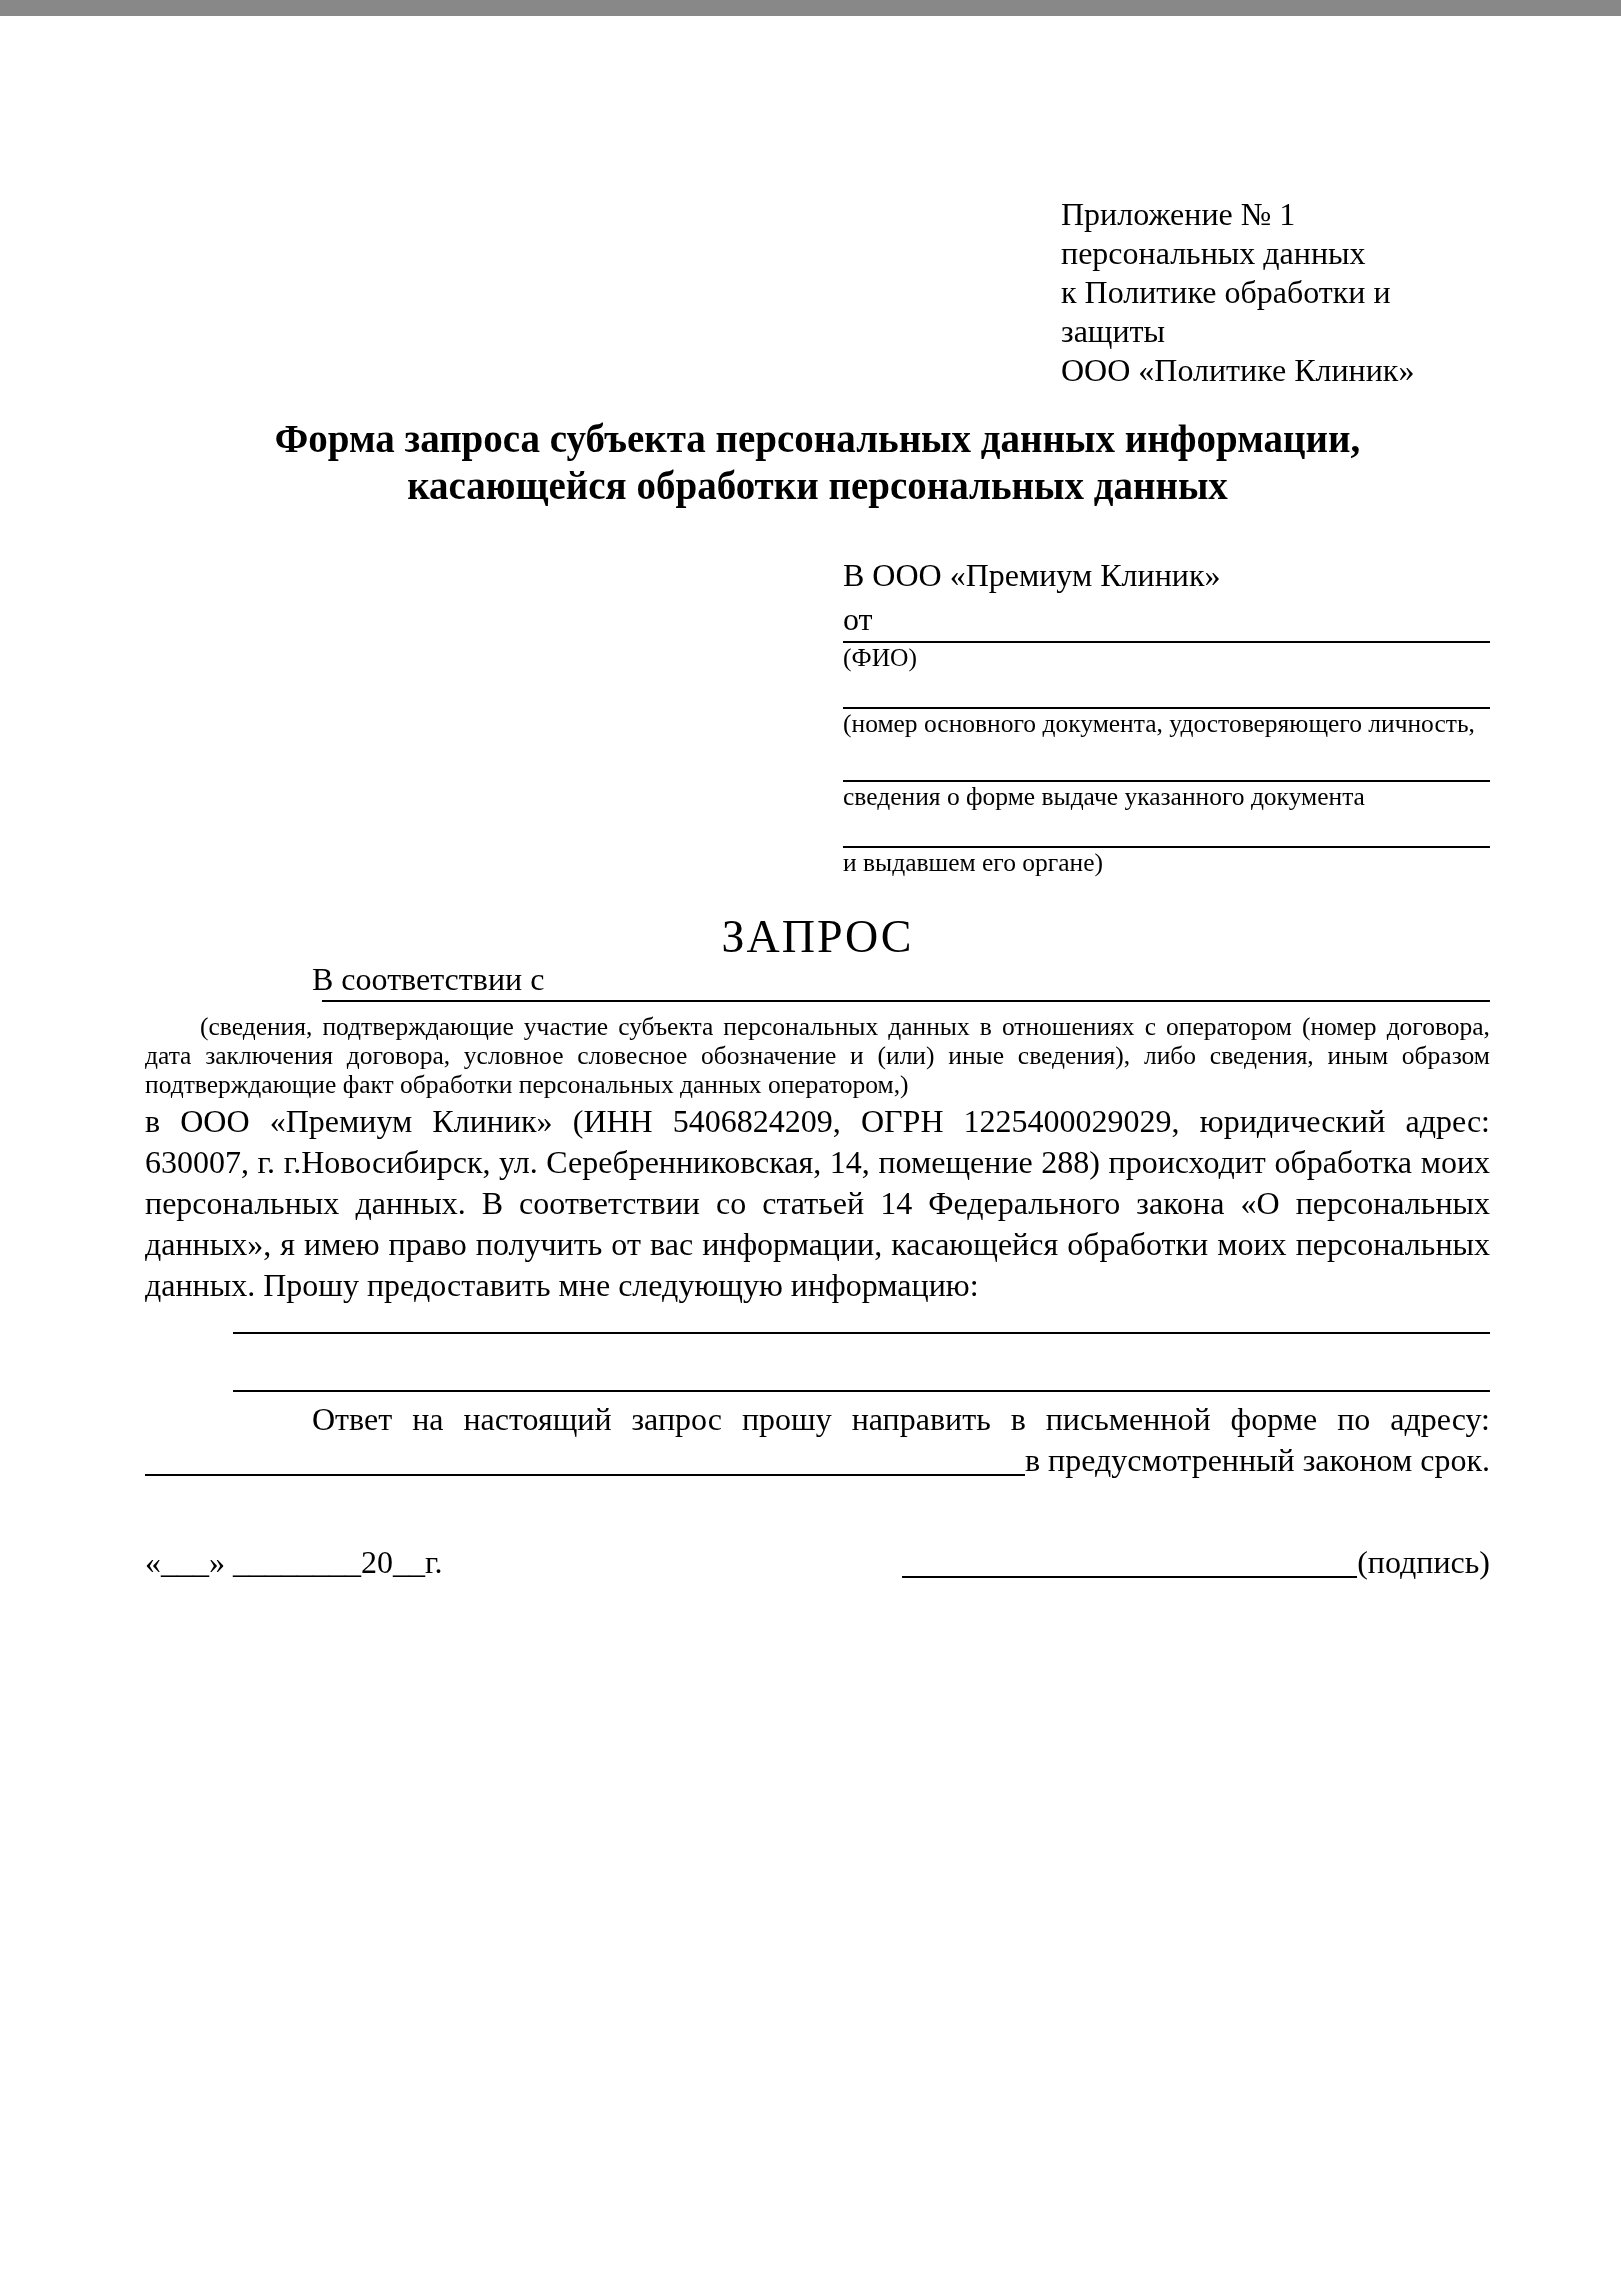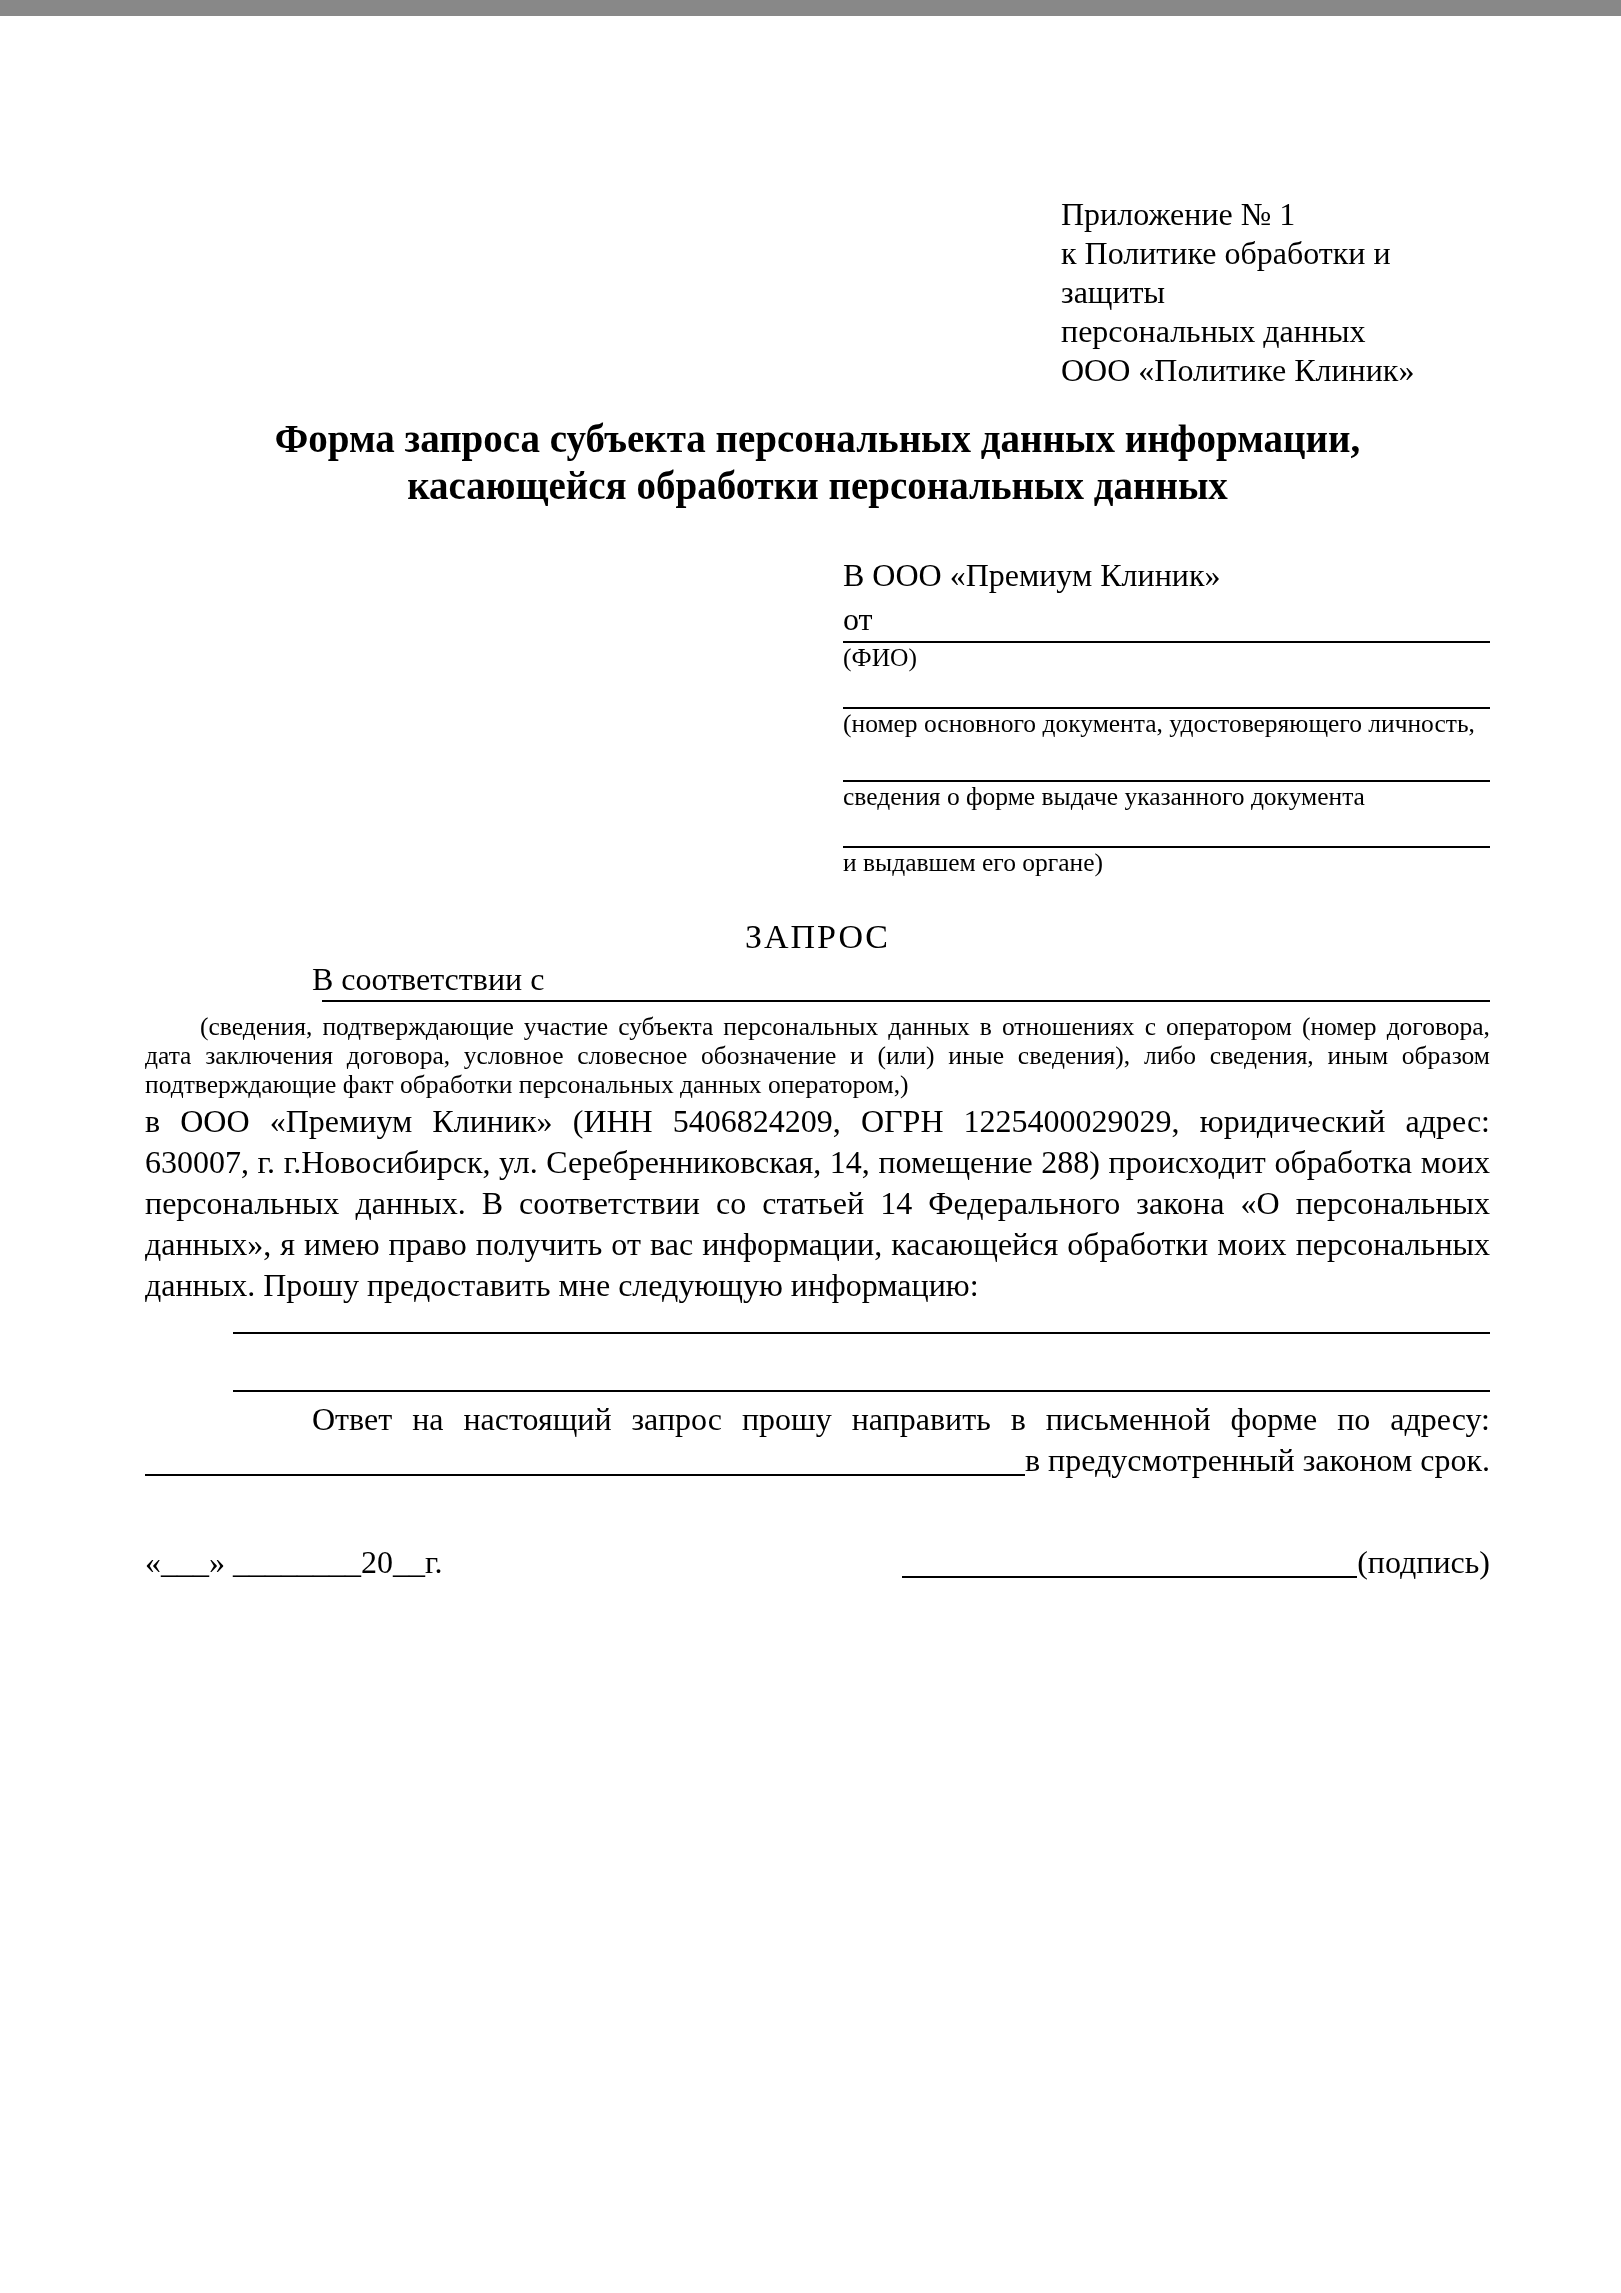"к Политике обработки и защиты" div { order: before "персональных данных" -> after "персональных данных" }
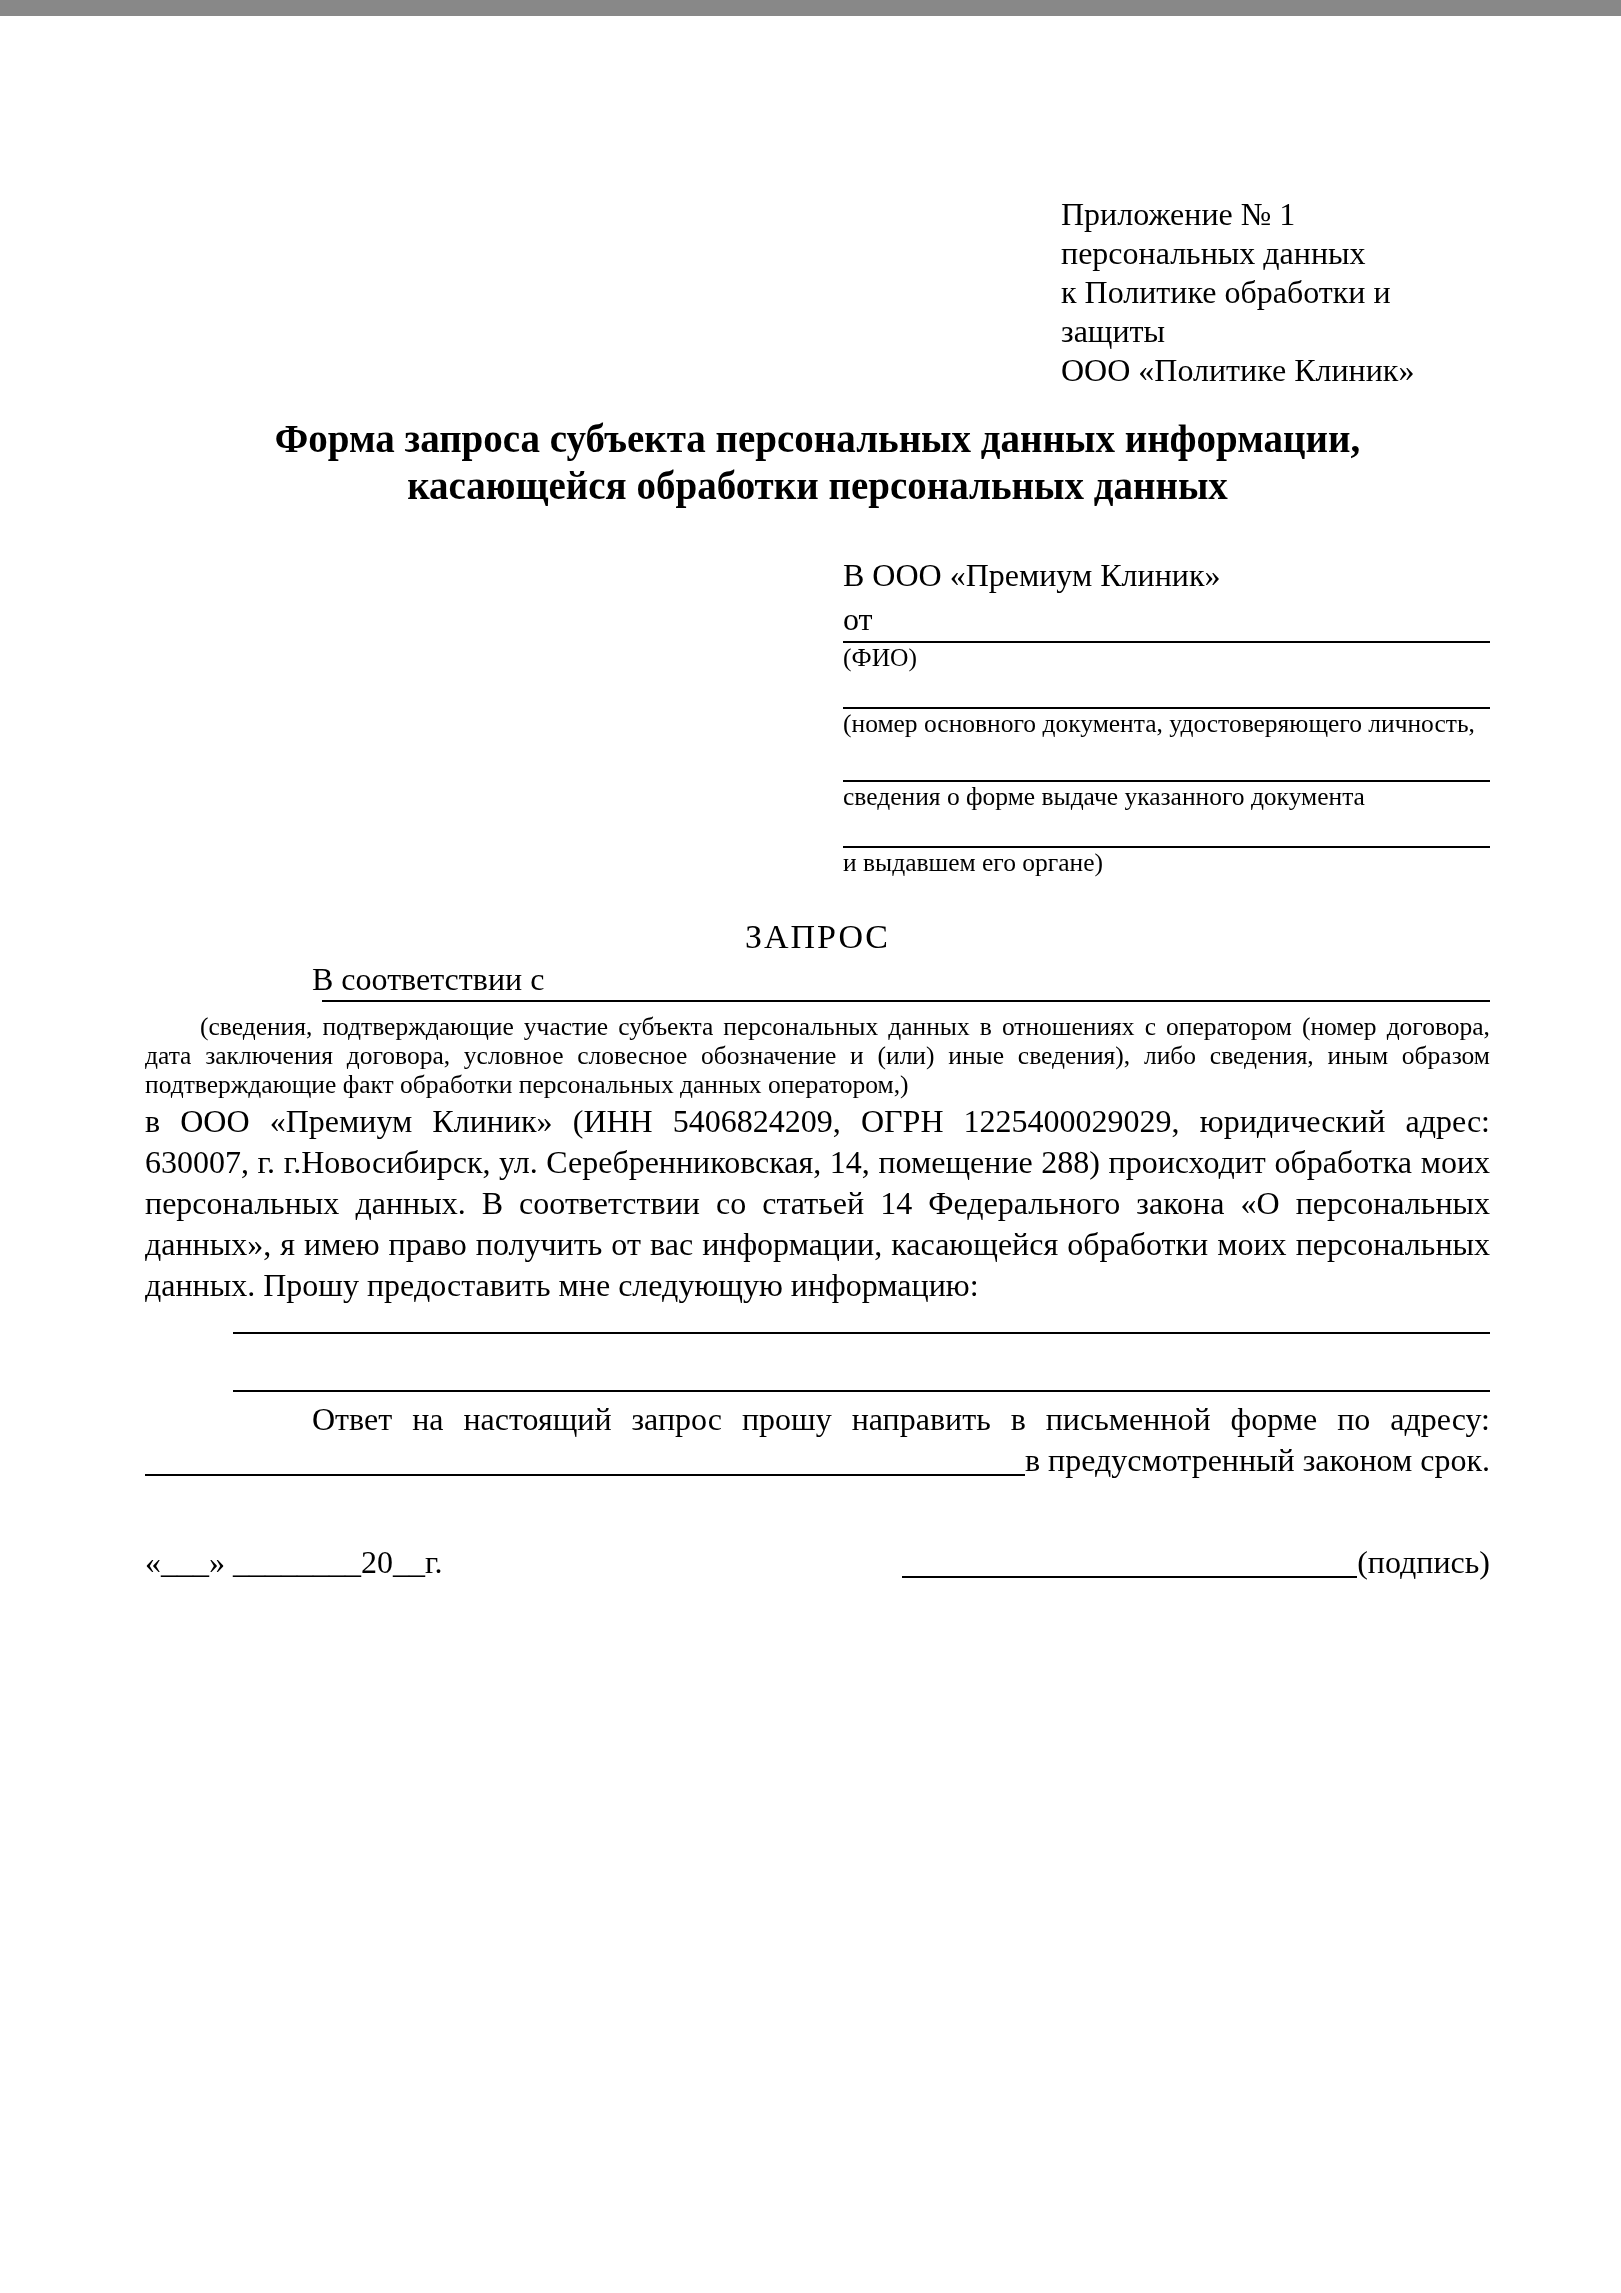"ЗАПРОС" .zapros { font-size: 34px -> 46px }
